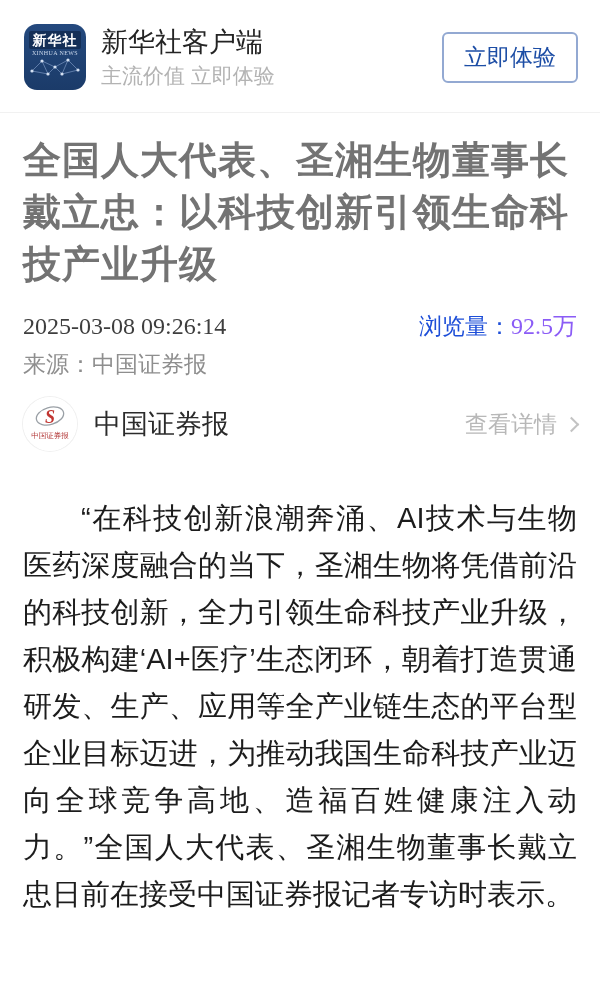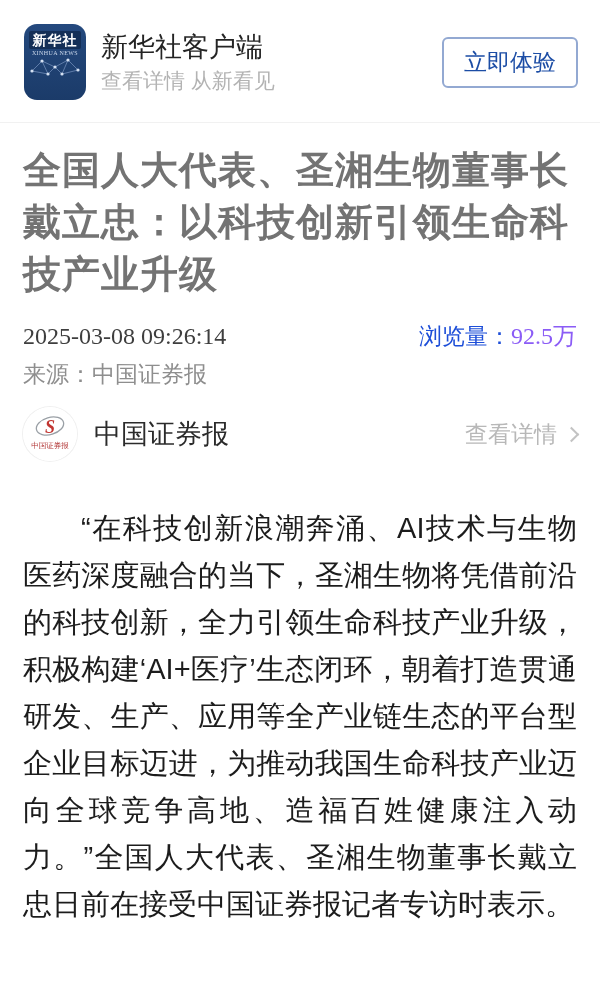"新华社" .app-logo { height: 76px -> 66px }
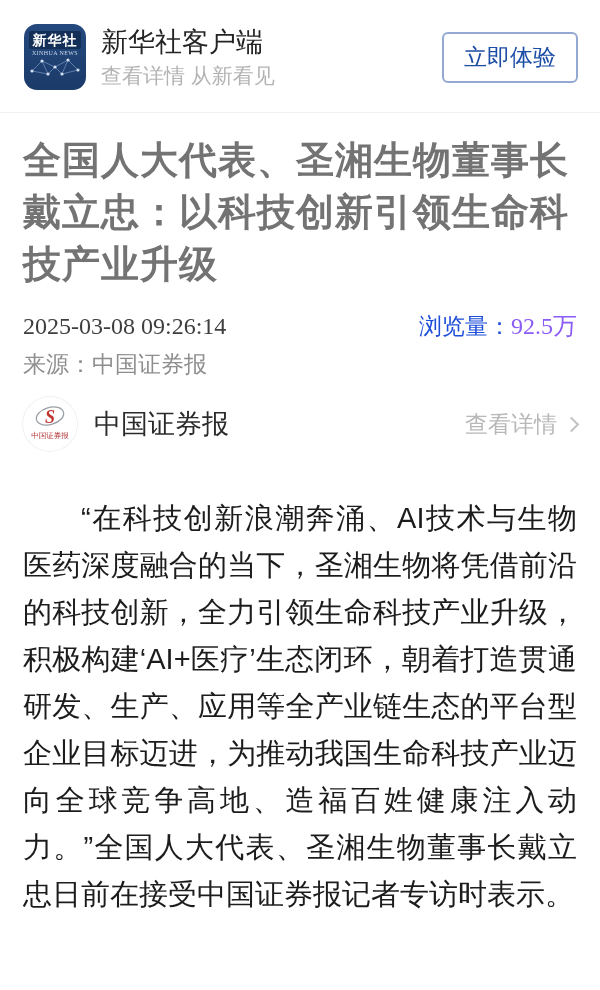"查看详情 从新看见" div.app-tagline { text: 查看详情 从新看见 -> 主流价值 立即体验 }
